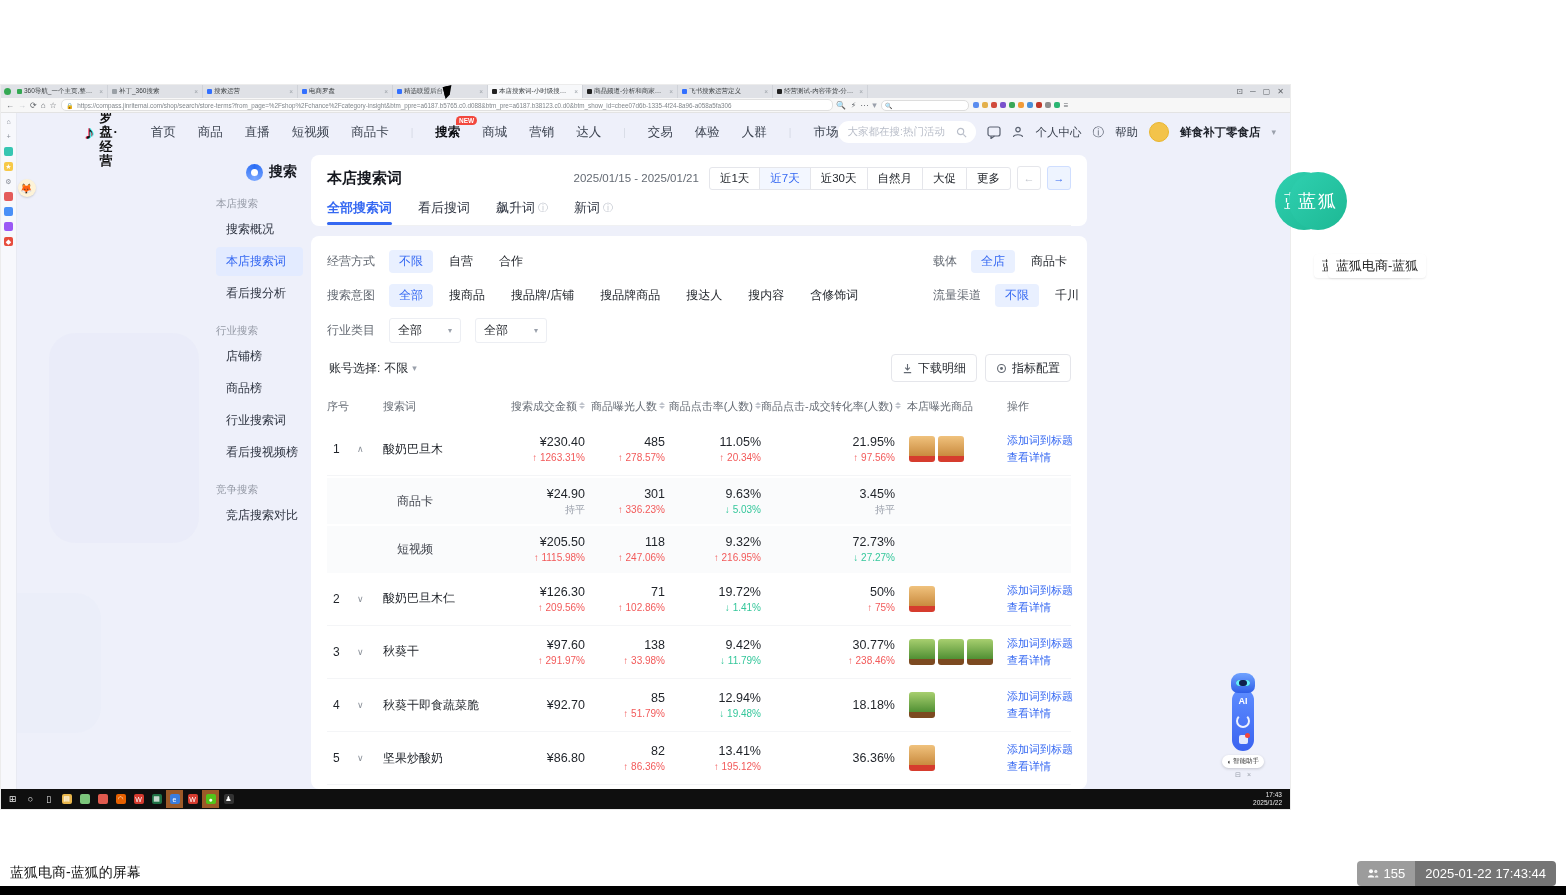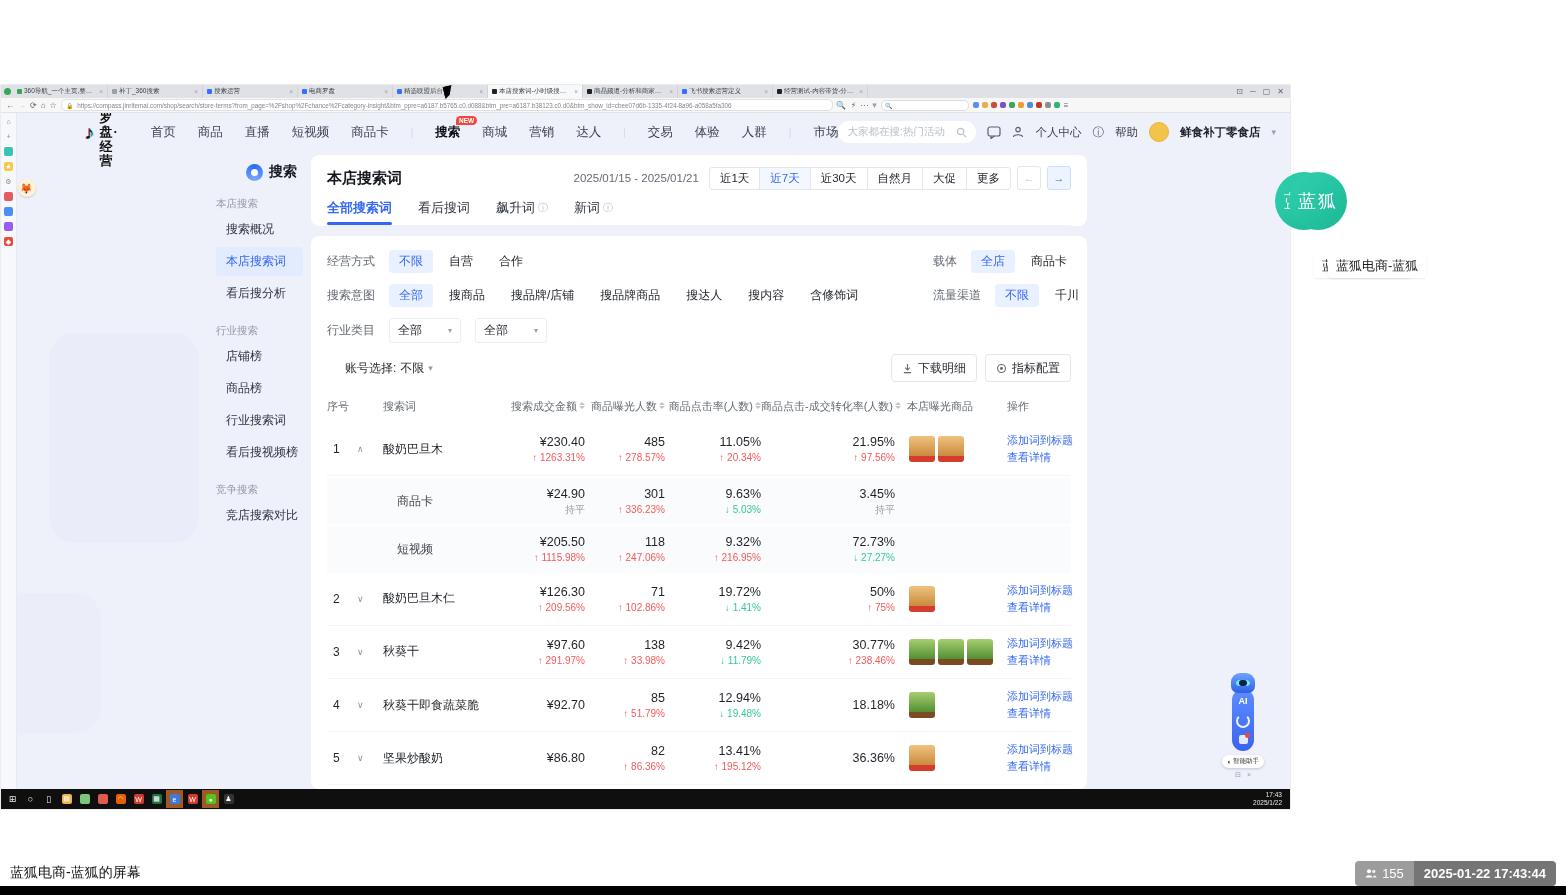"账号选择:" .acct { margin-left: 18px -> 2px }
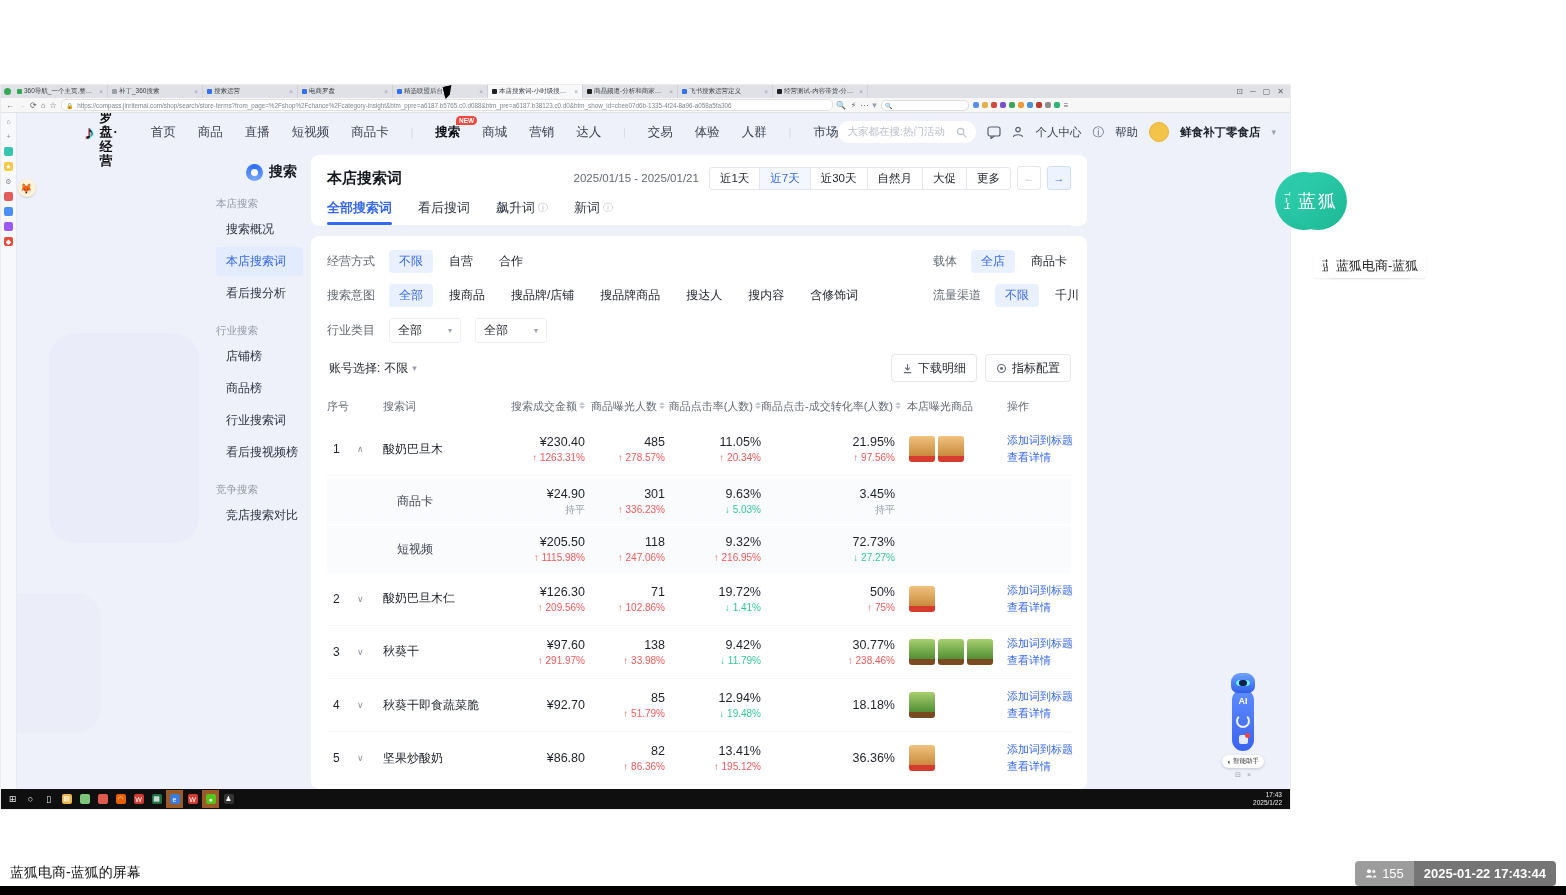"2025-01-22 17:43:44" .meta .seg2 { font-weight: bold -> none }
